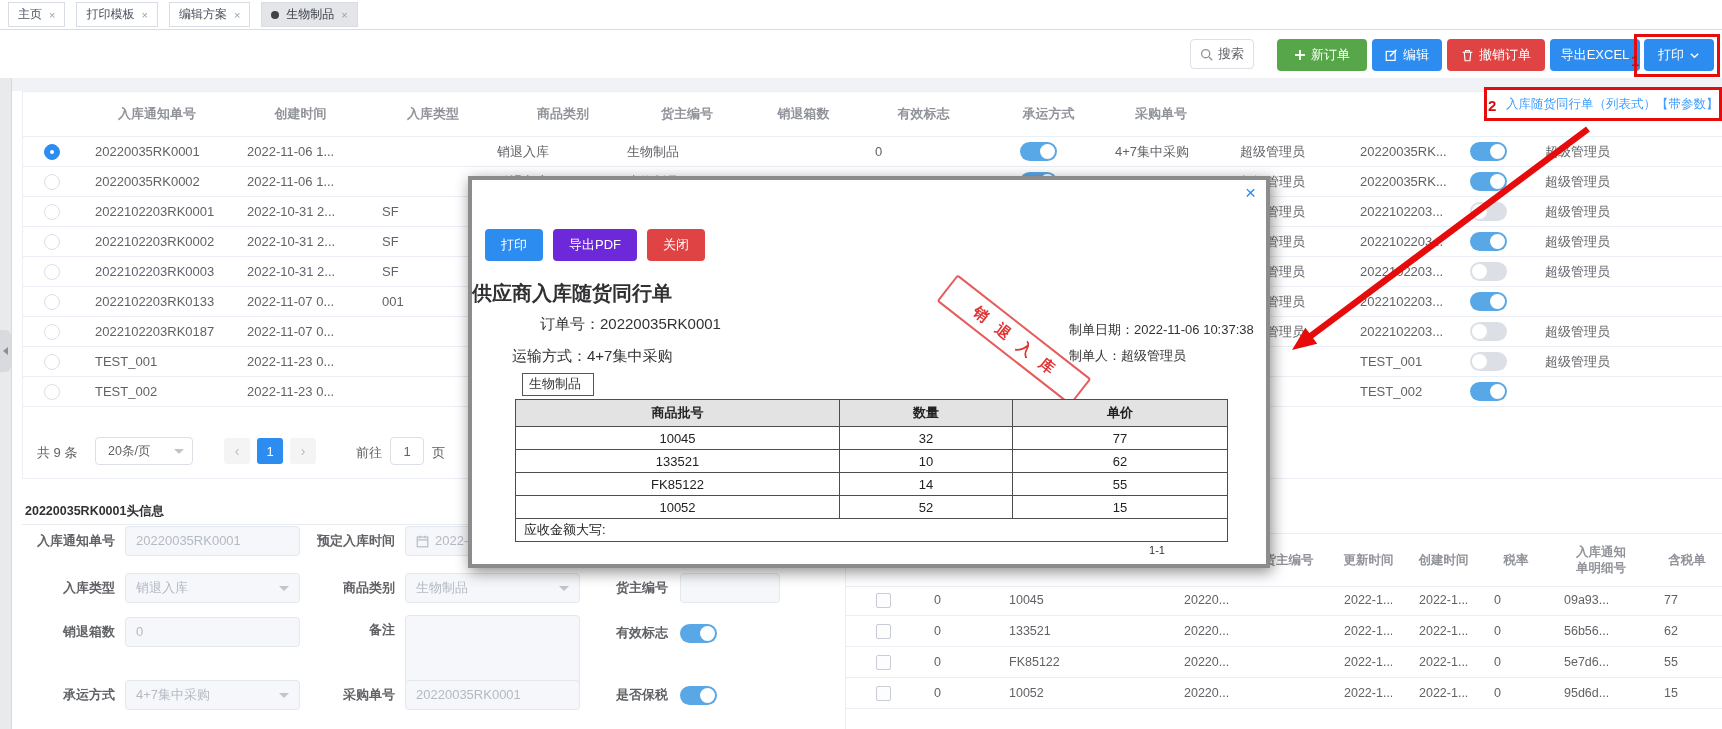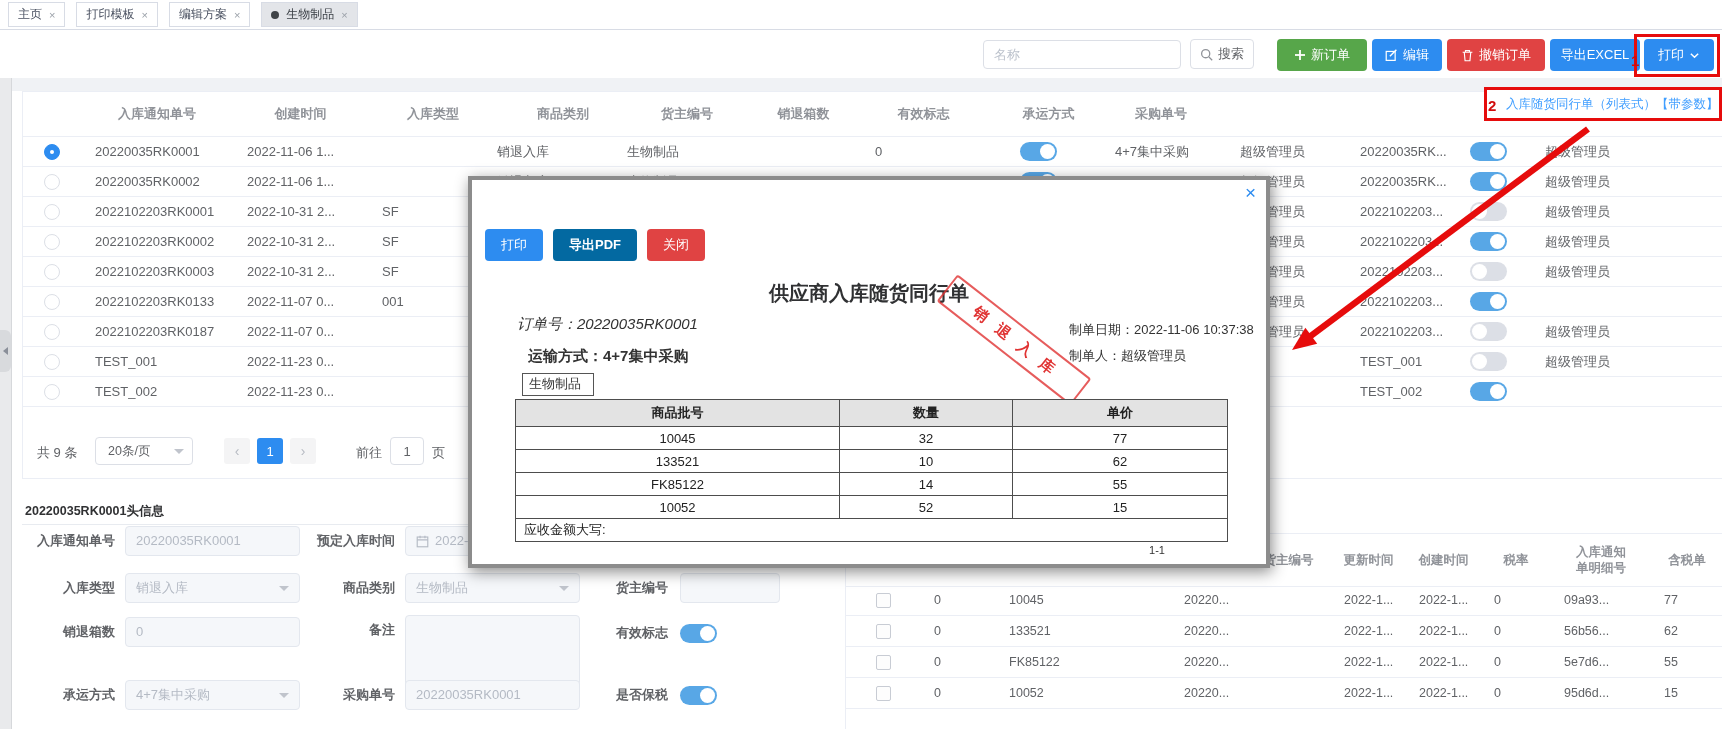"名称" input.abs { html: <input> -> none }
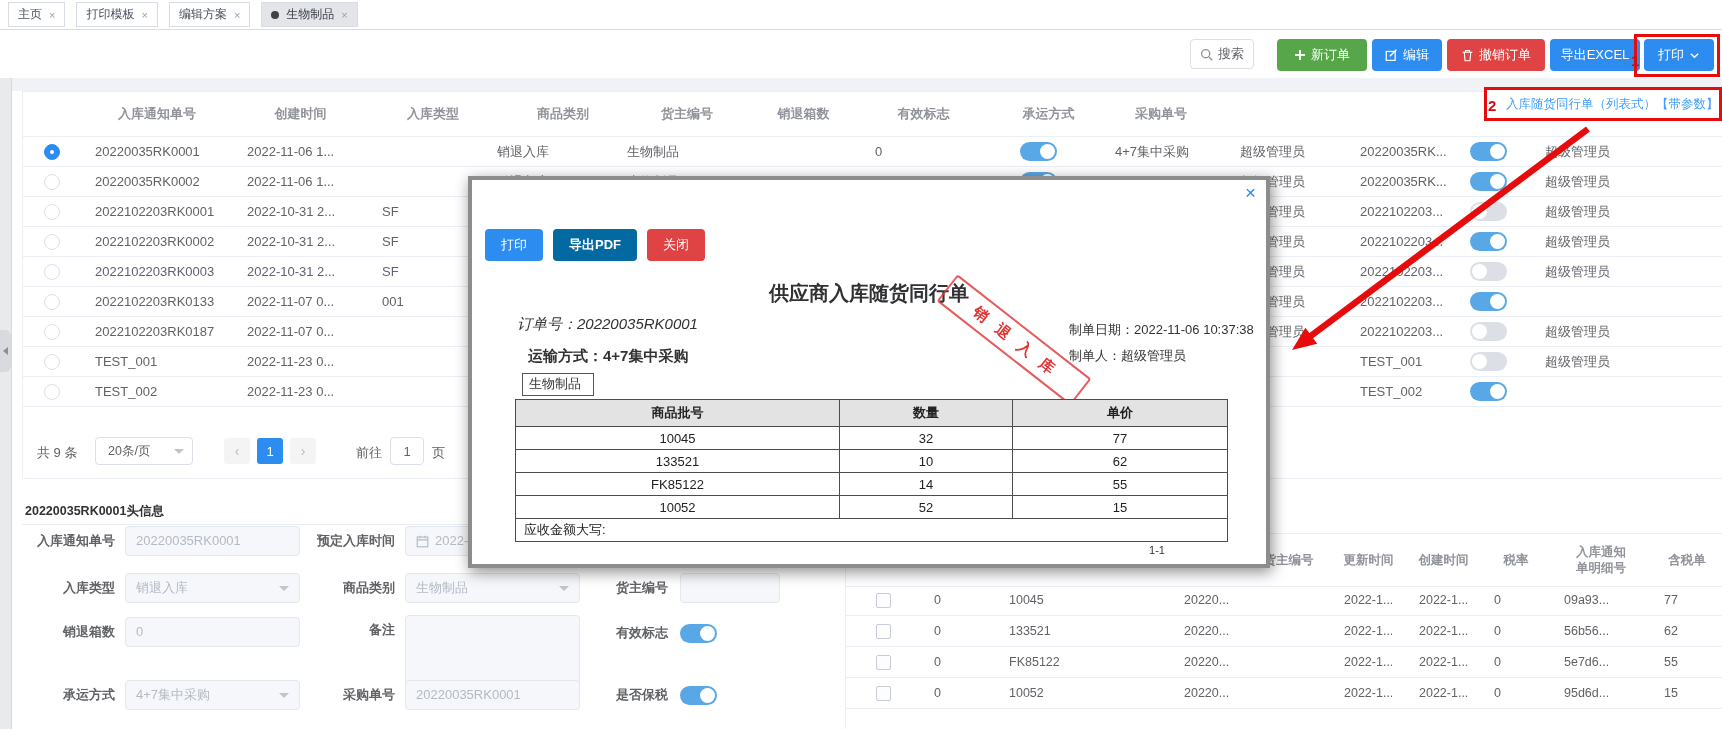"导出PDF" #m-pdf { background: #0369a1 -> #6d28d9; font-weight: bold -> none }
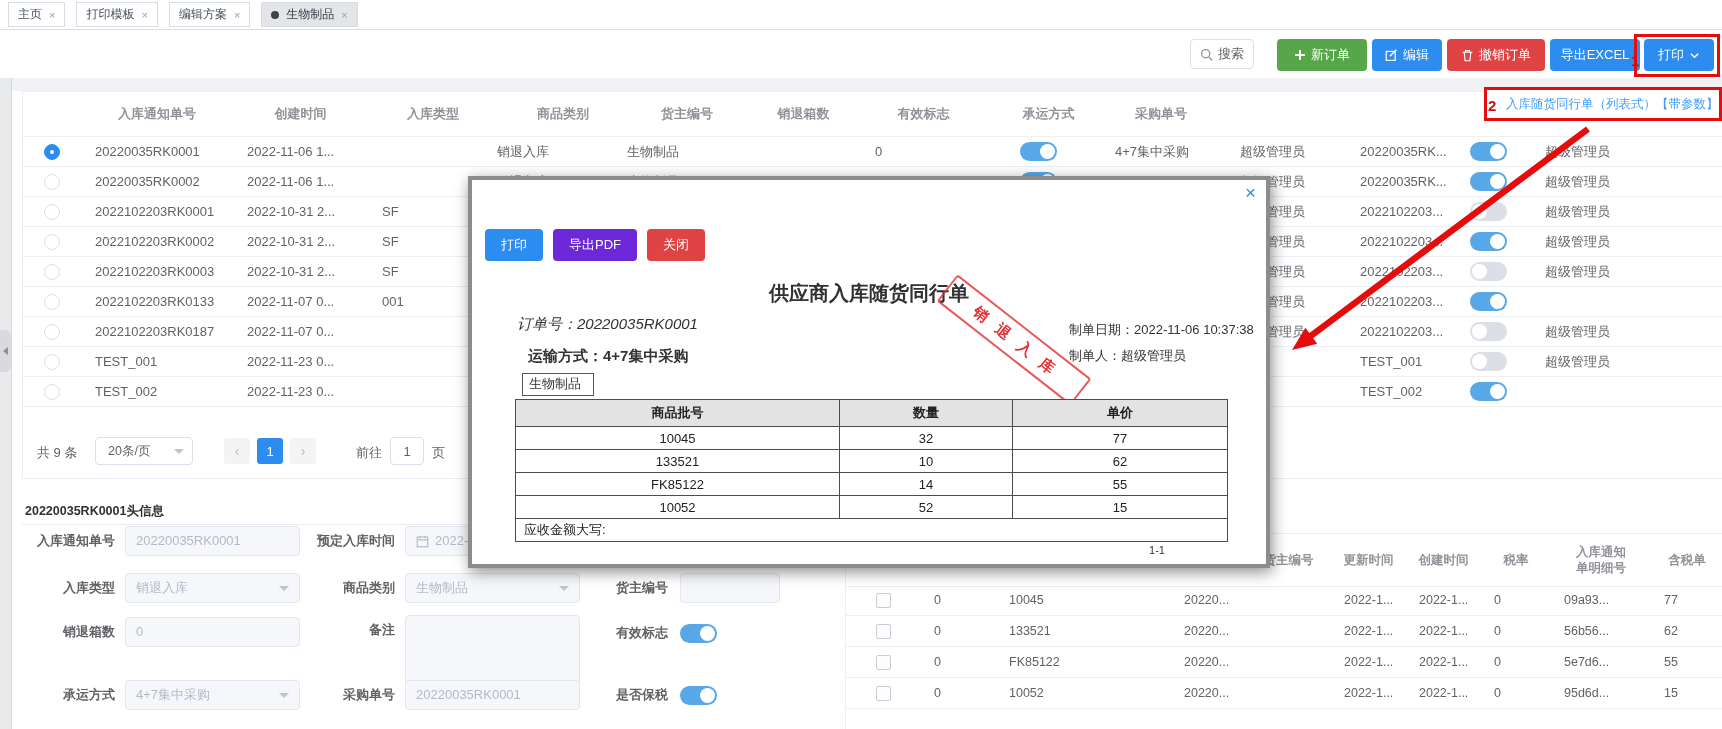"供应商入库随货同行单" #m-title { text-align: center -> none }
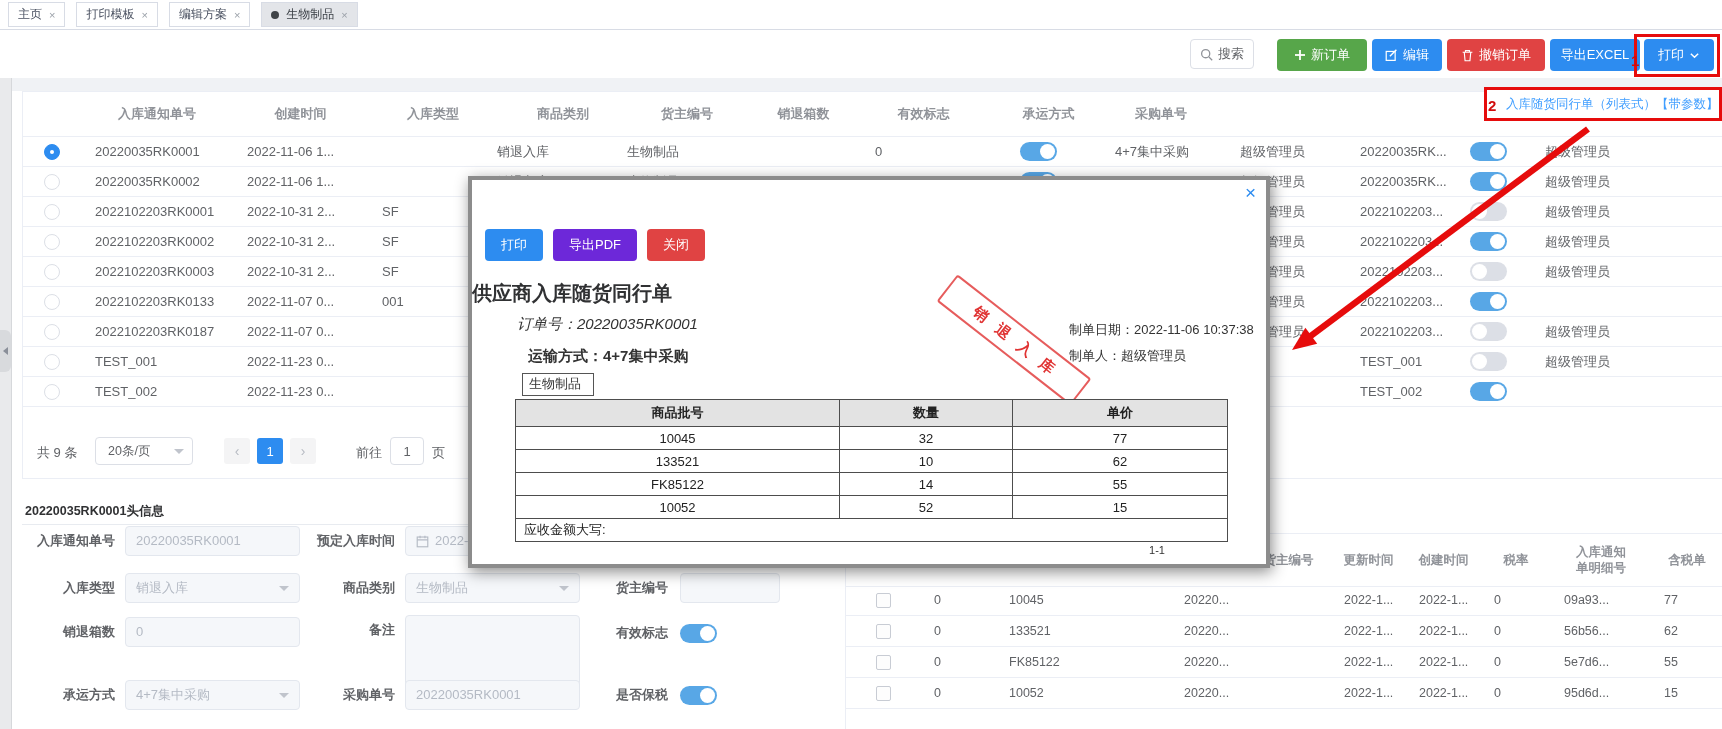"订单号：20220035RK0001" #m-order { font-style: italic -> none; left: 45px -> 68px }
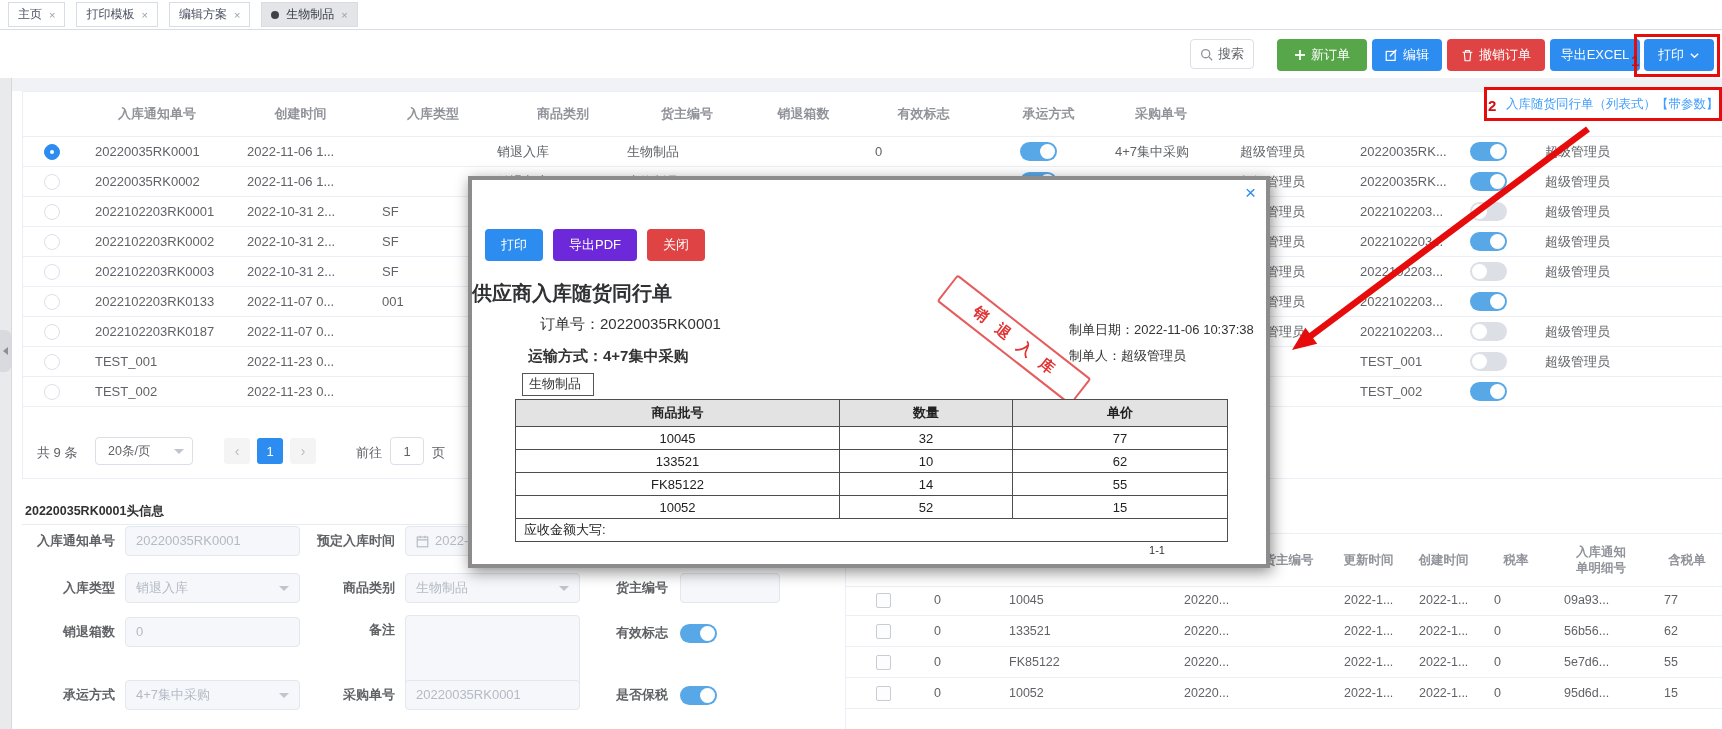"运输方式：4+7集中采购" #m-transport { font-weight: bold -> none; left: 56px -> 40px }
